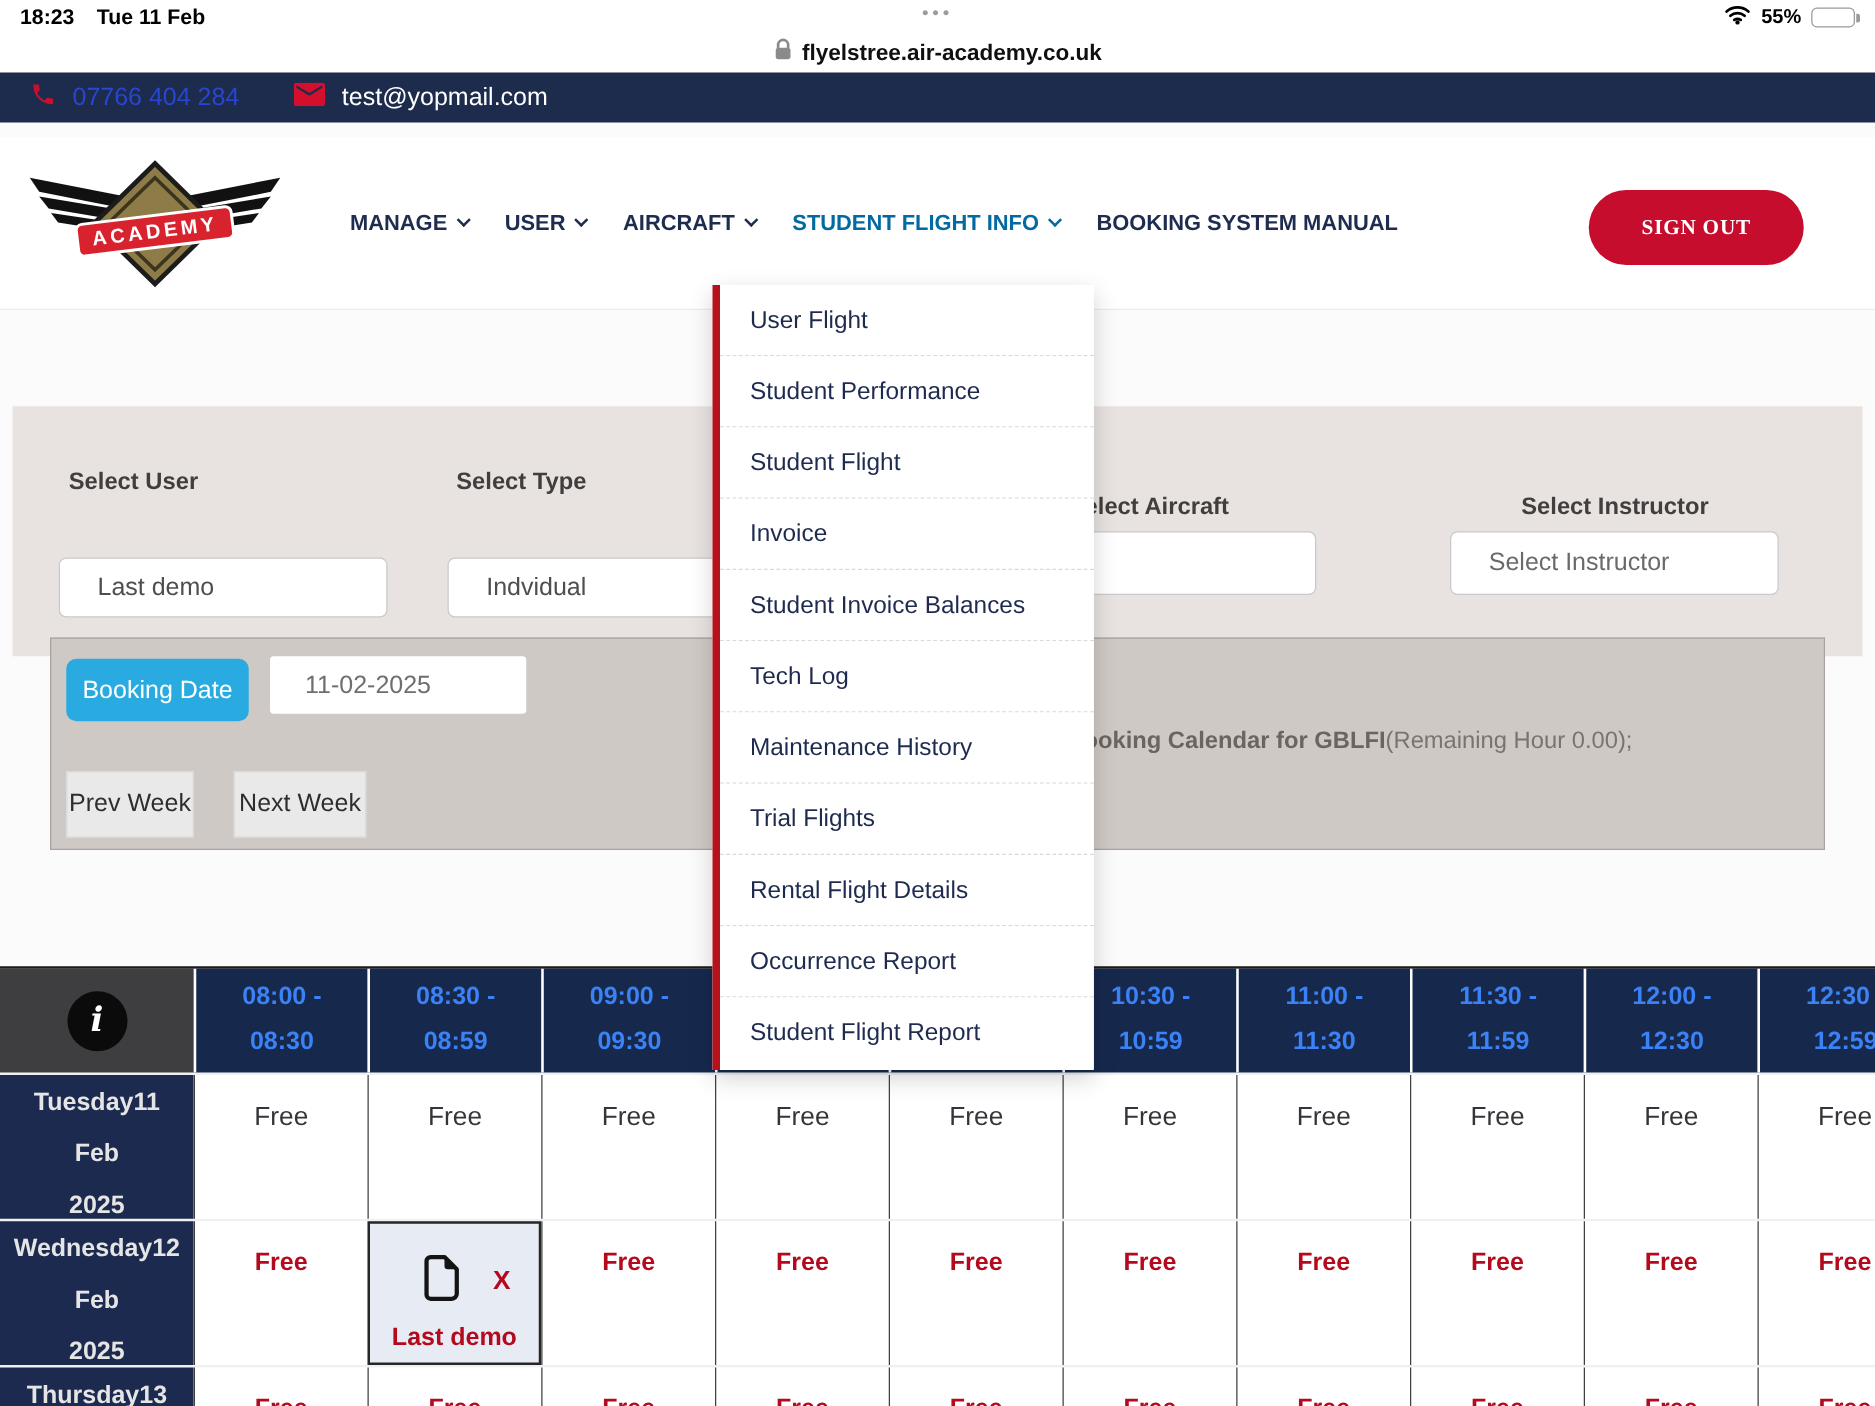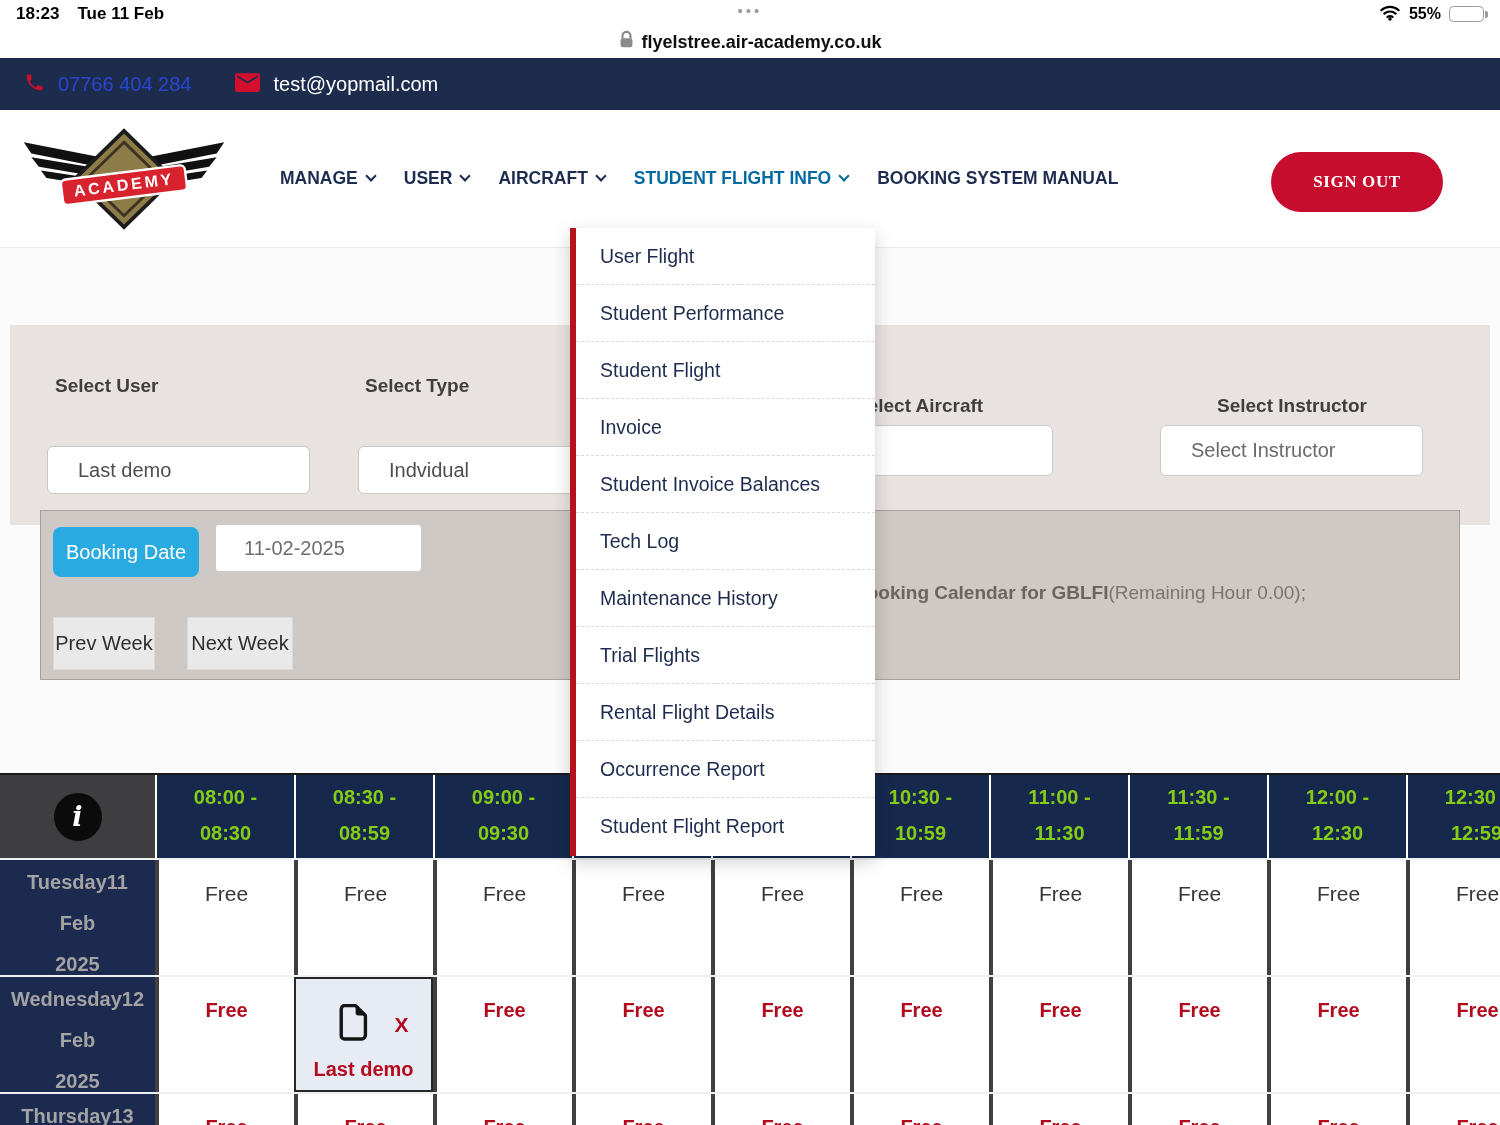"07766 404 284" .contact-bar { height: 52px -> 40px }
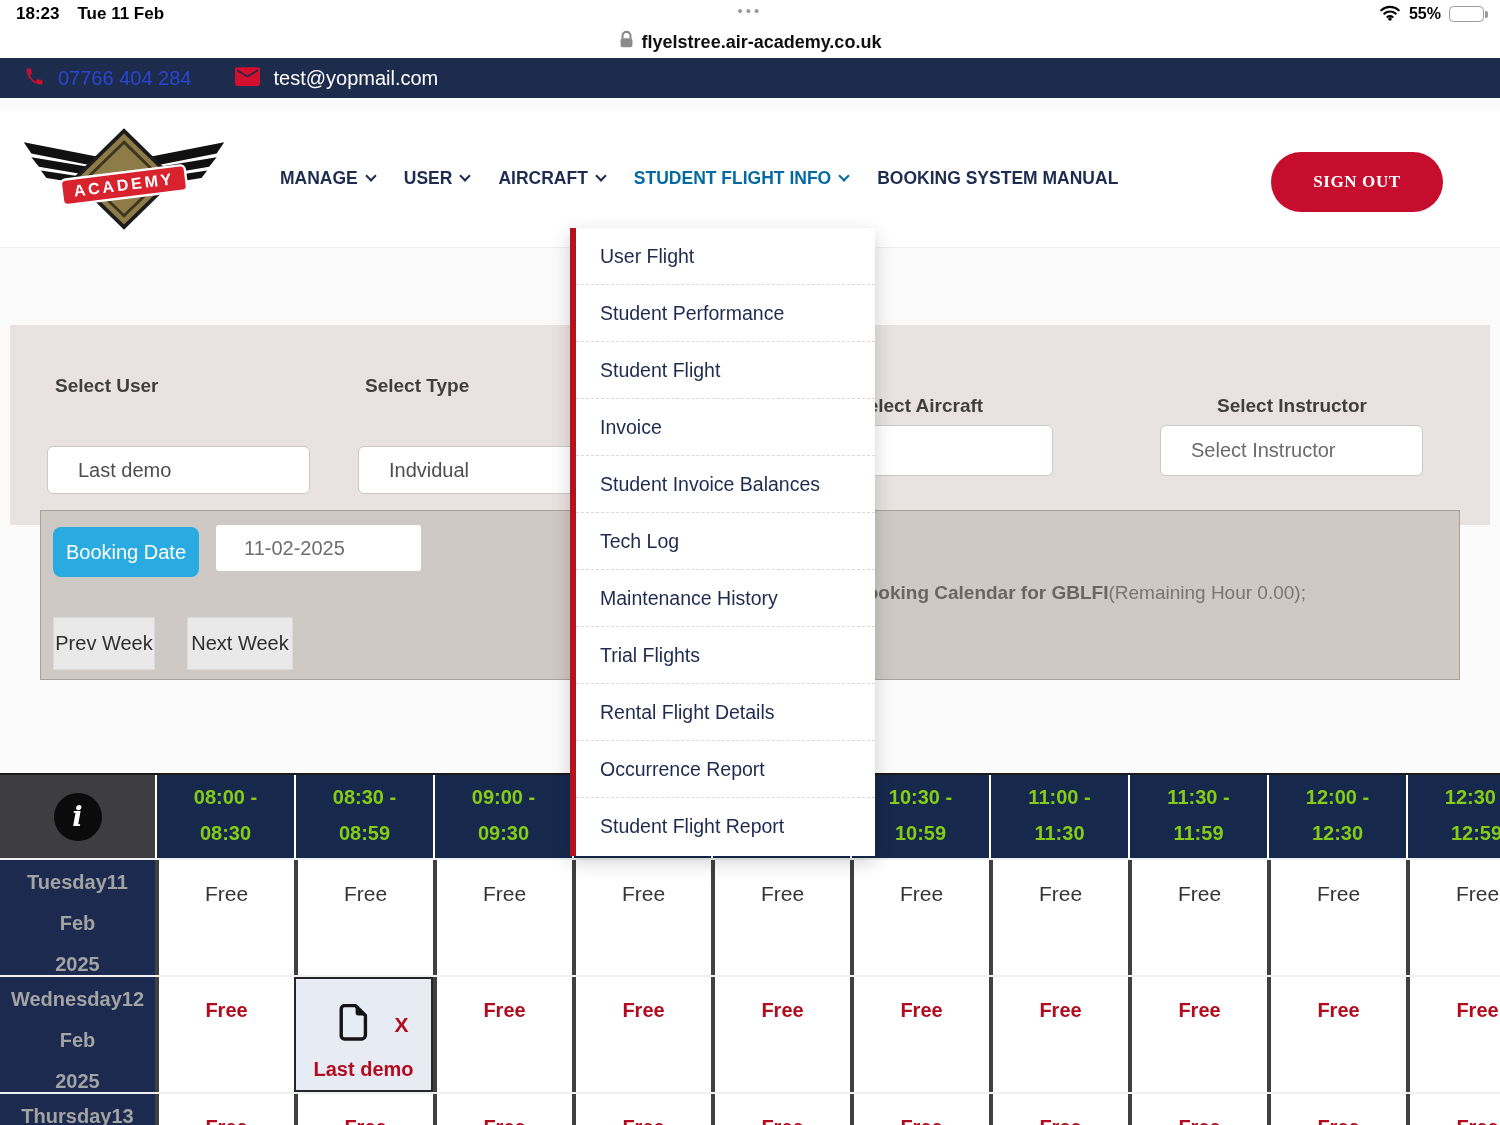"08:00 -" .cal-time-cell { color: #84cc16 -> #3b82f6 }
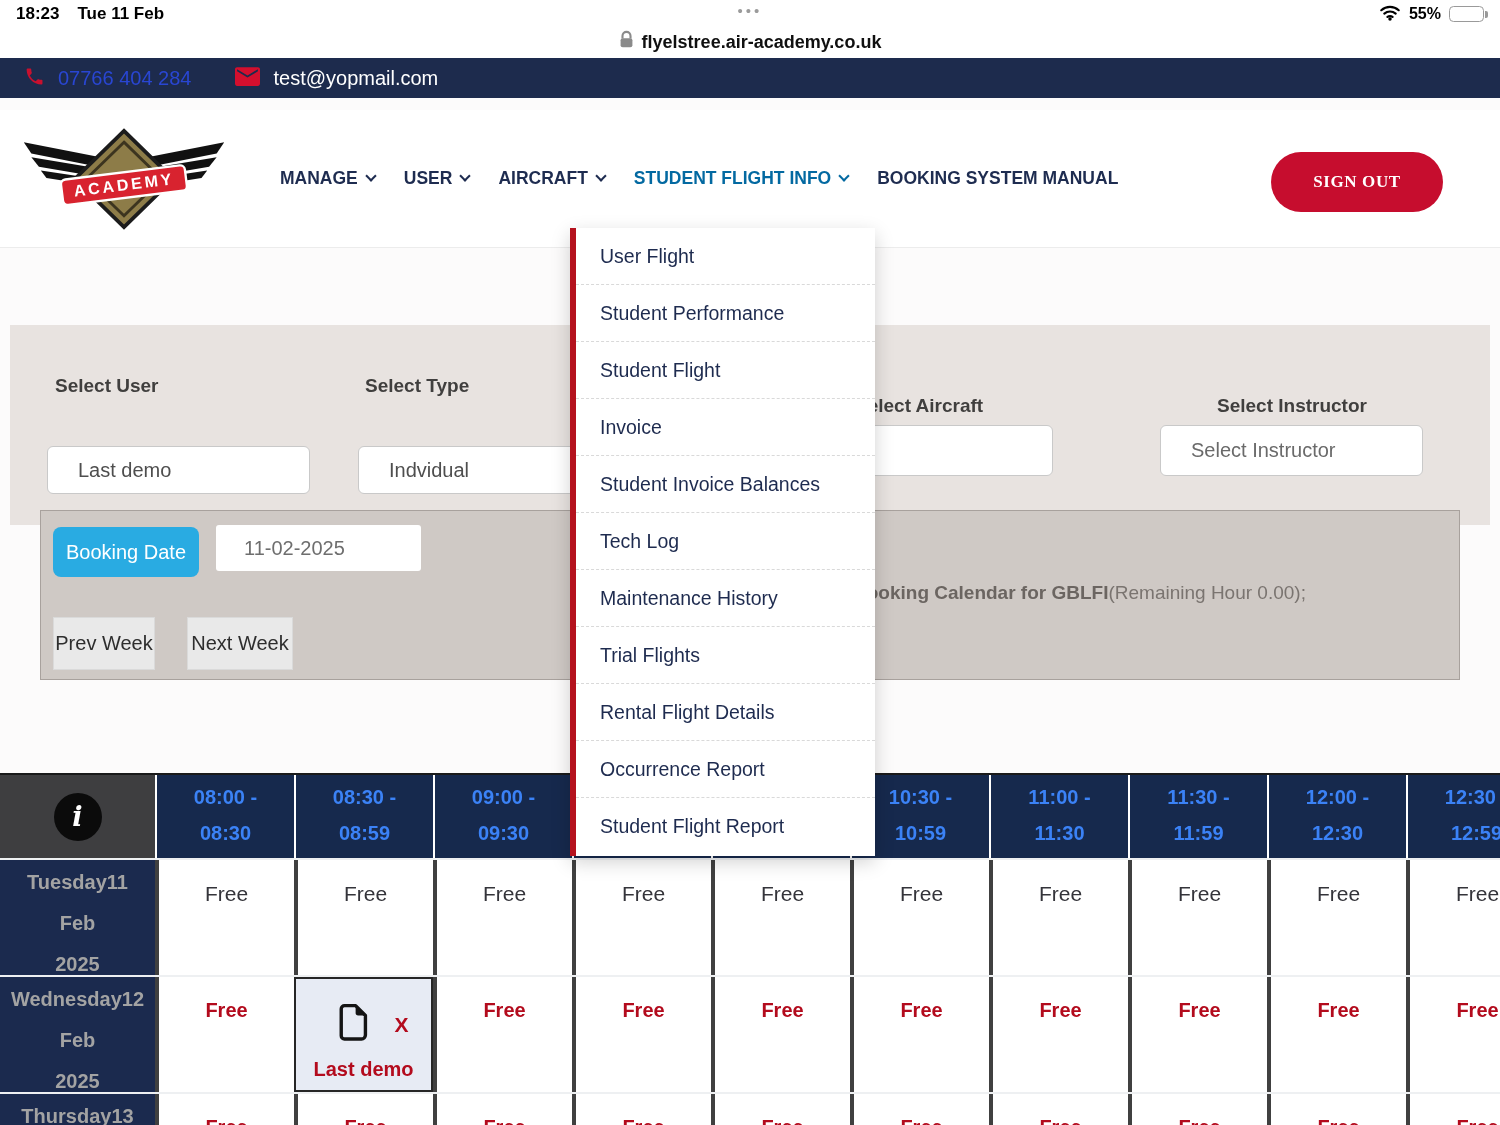"Tuesday11" .cal-day-cell { color: #a3a3a3 -> #e5e5e5 }
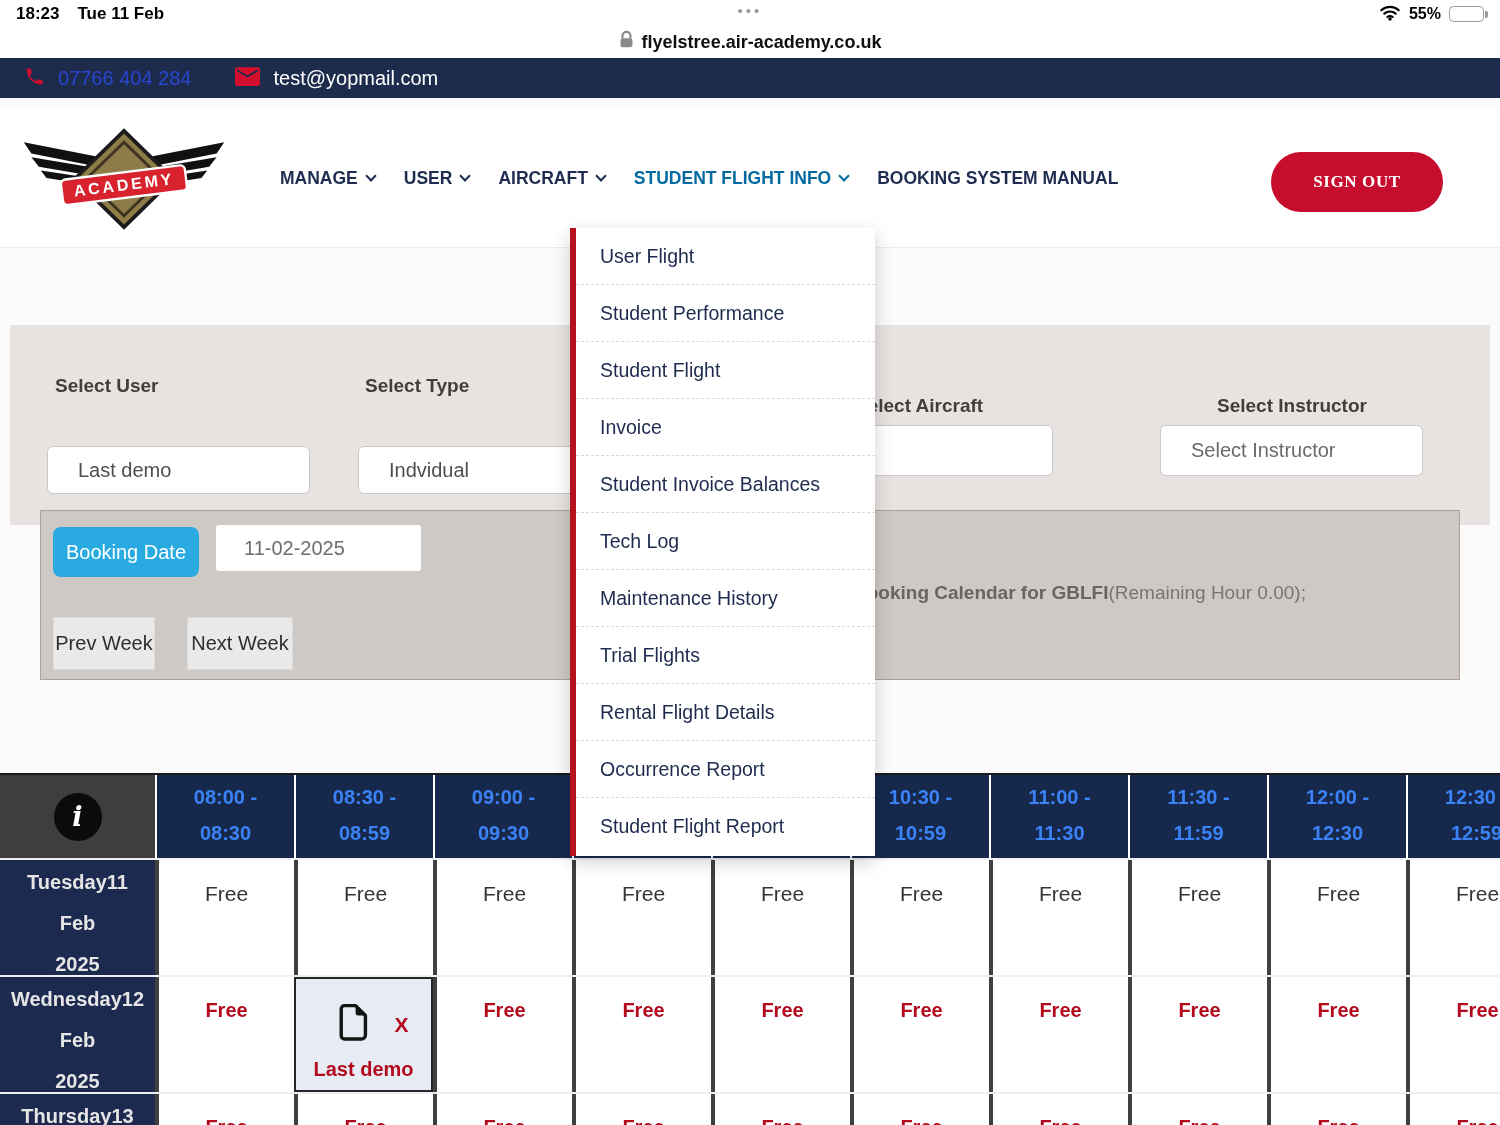"Free" .cal-cell { border-left: 4px solid #404040 -> 1px solid #404040 }
